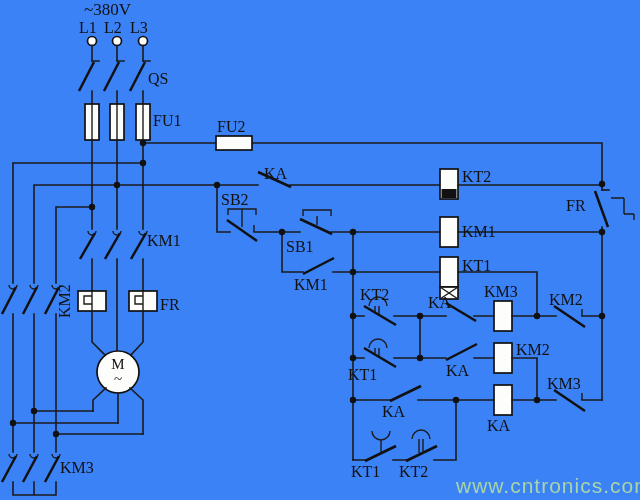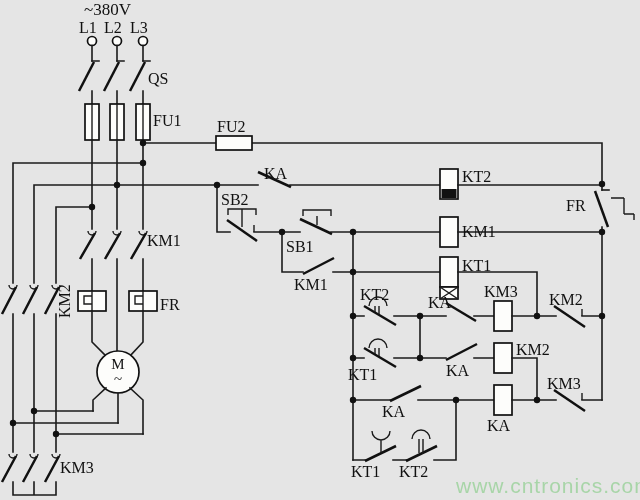"~380V" #stage { background: #e5e5e5 -> #3b82f6 }
